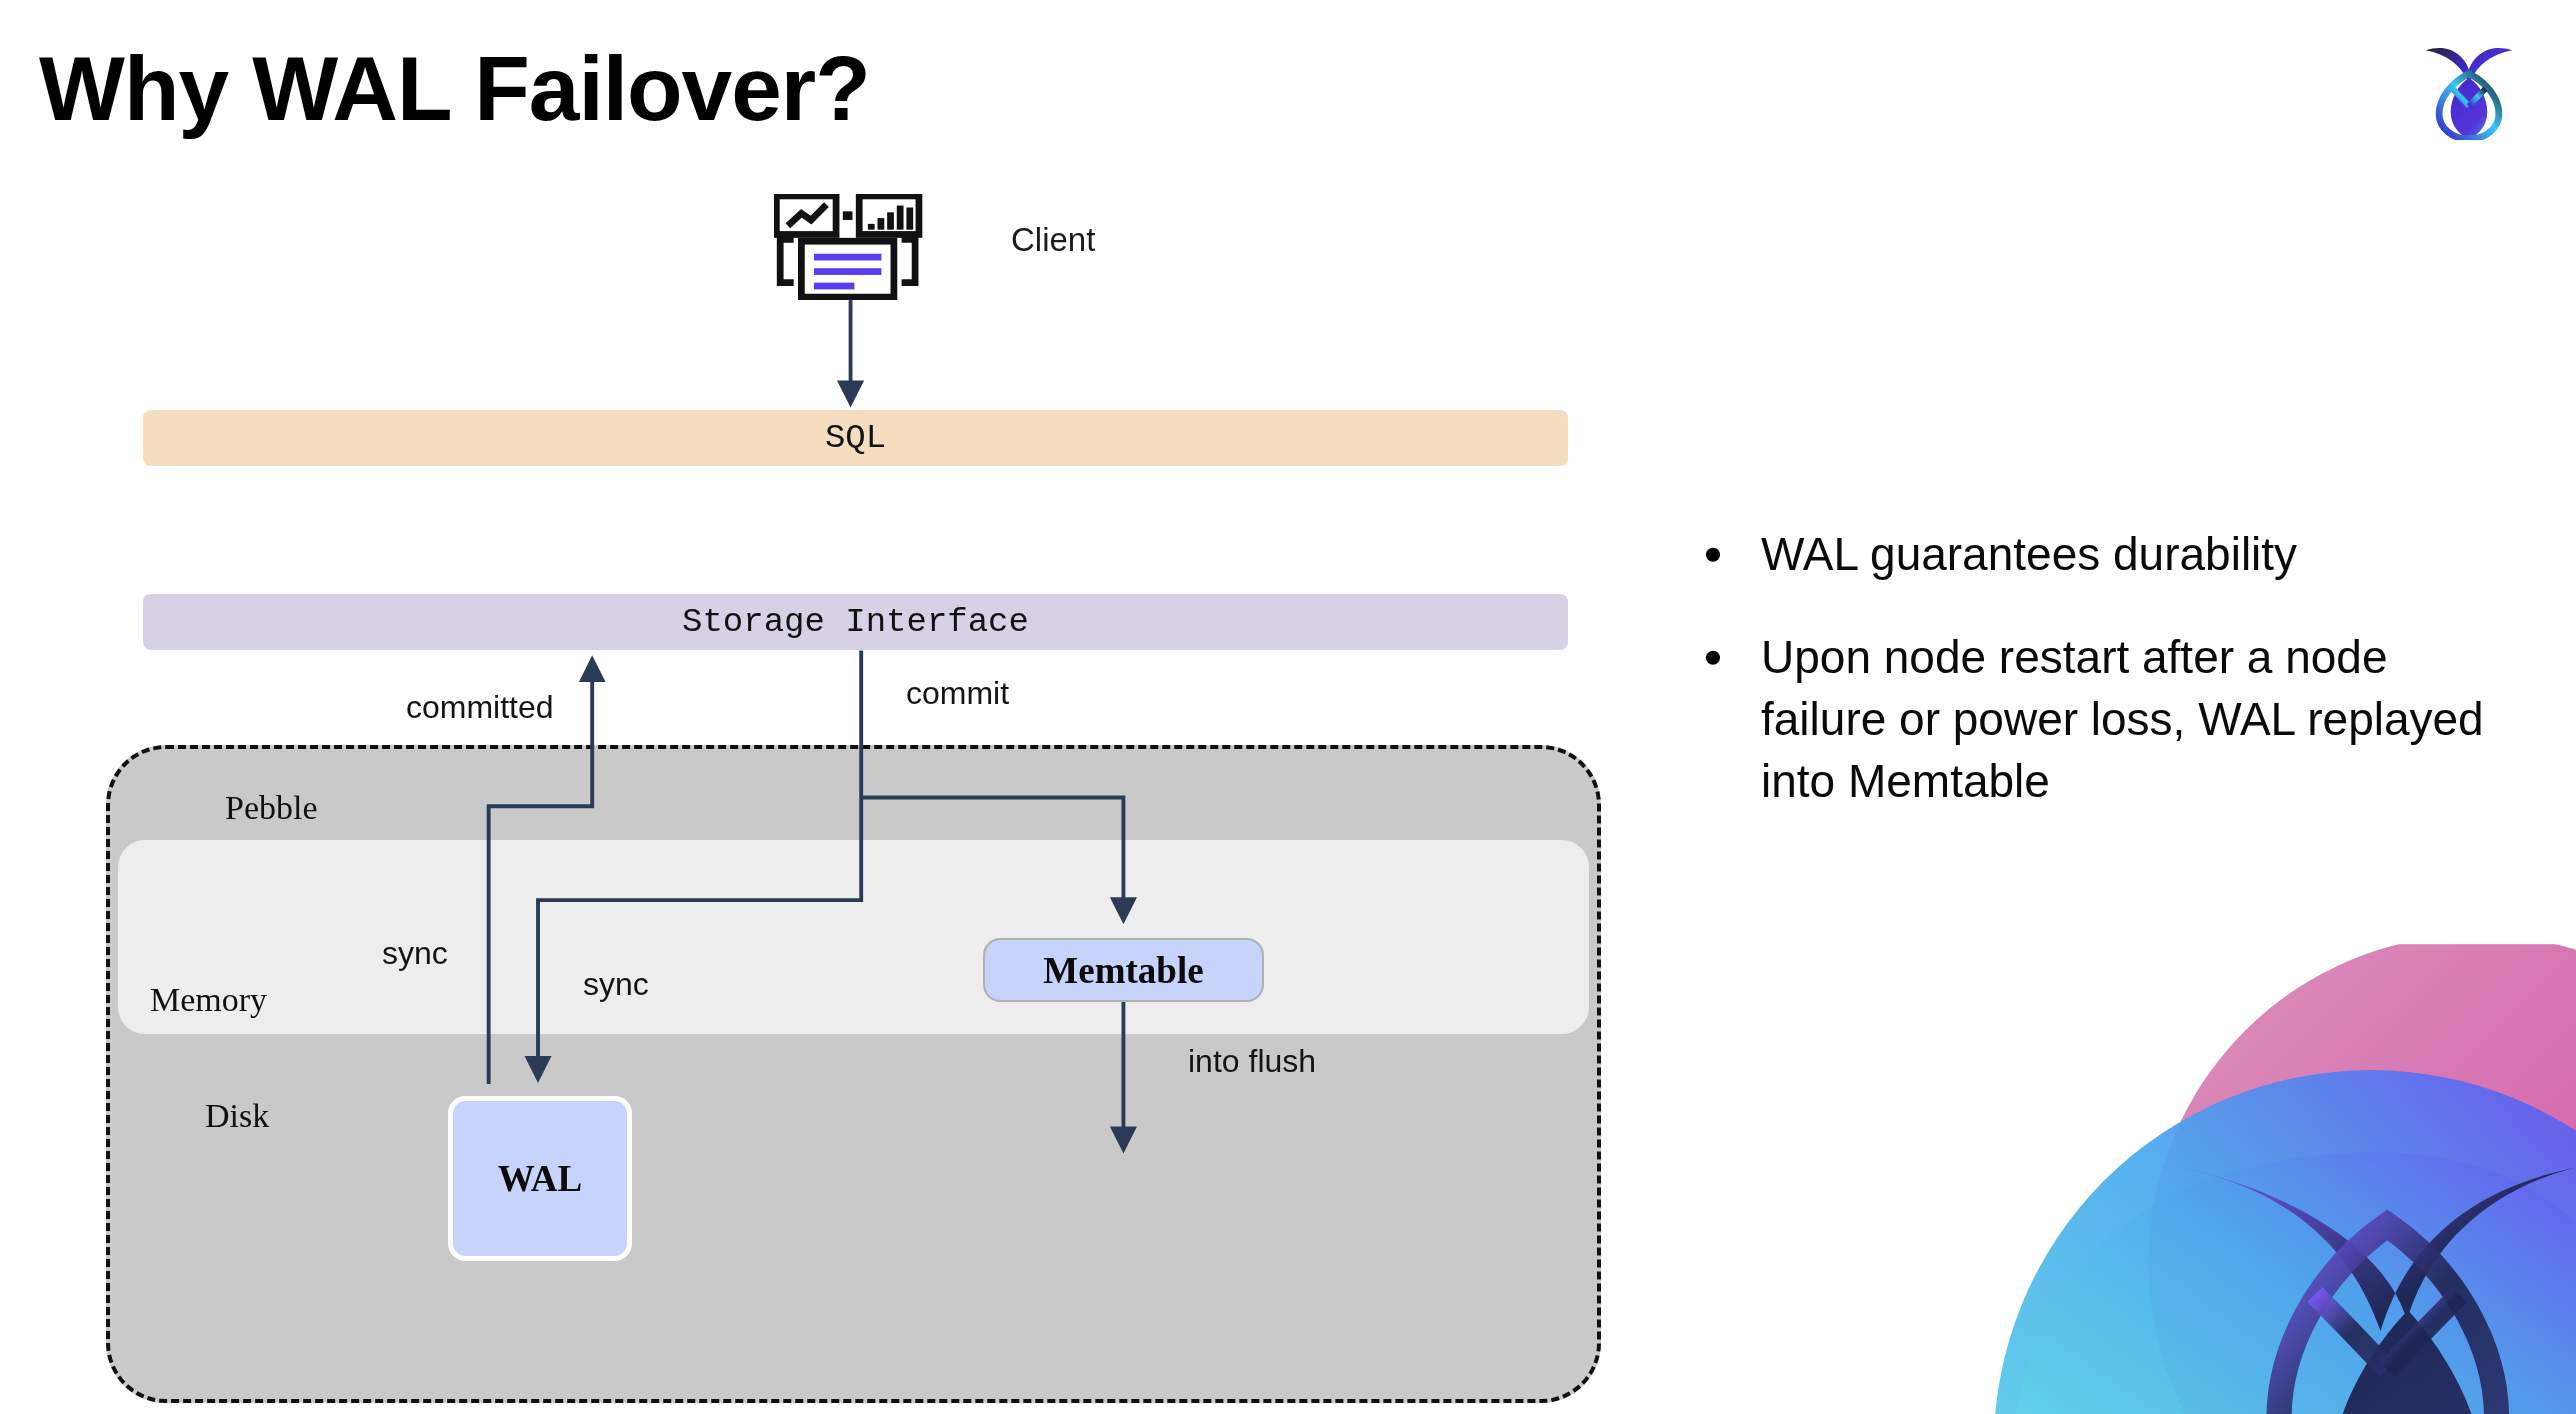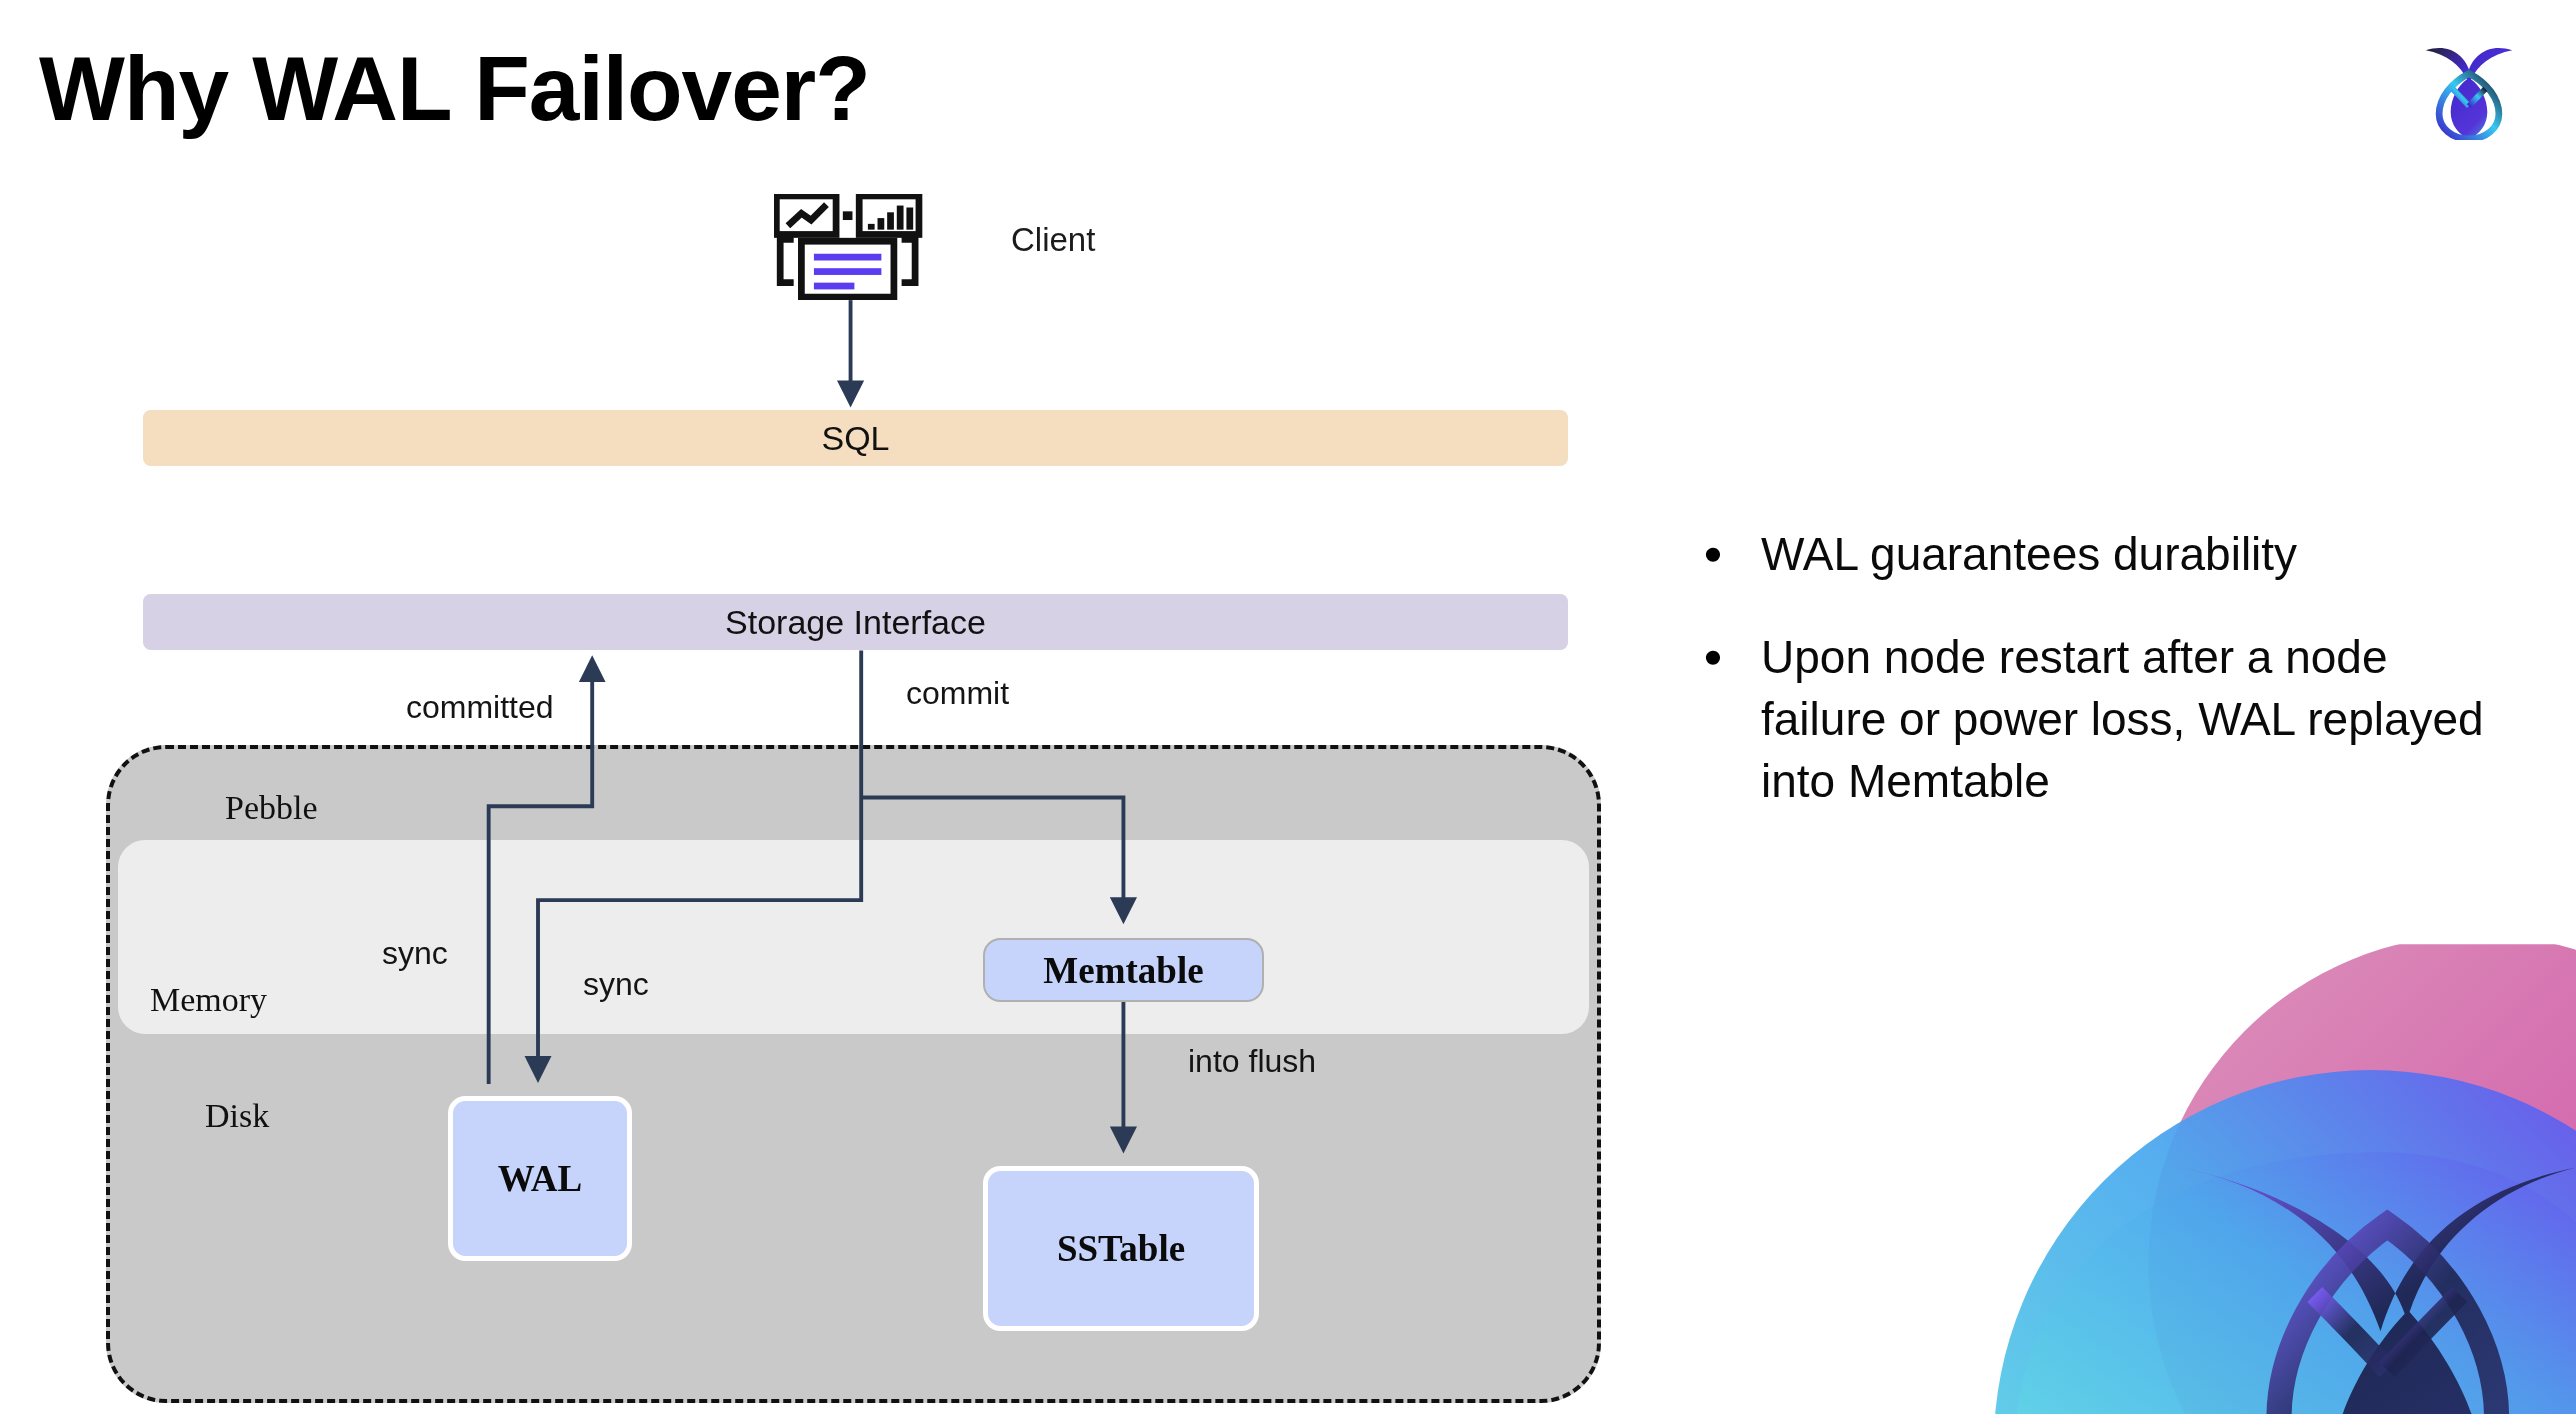"SQL" .layer-bar { font-family: Liberation Sans, sans-serif -> Liberation Mono, monospace }
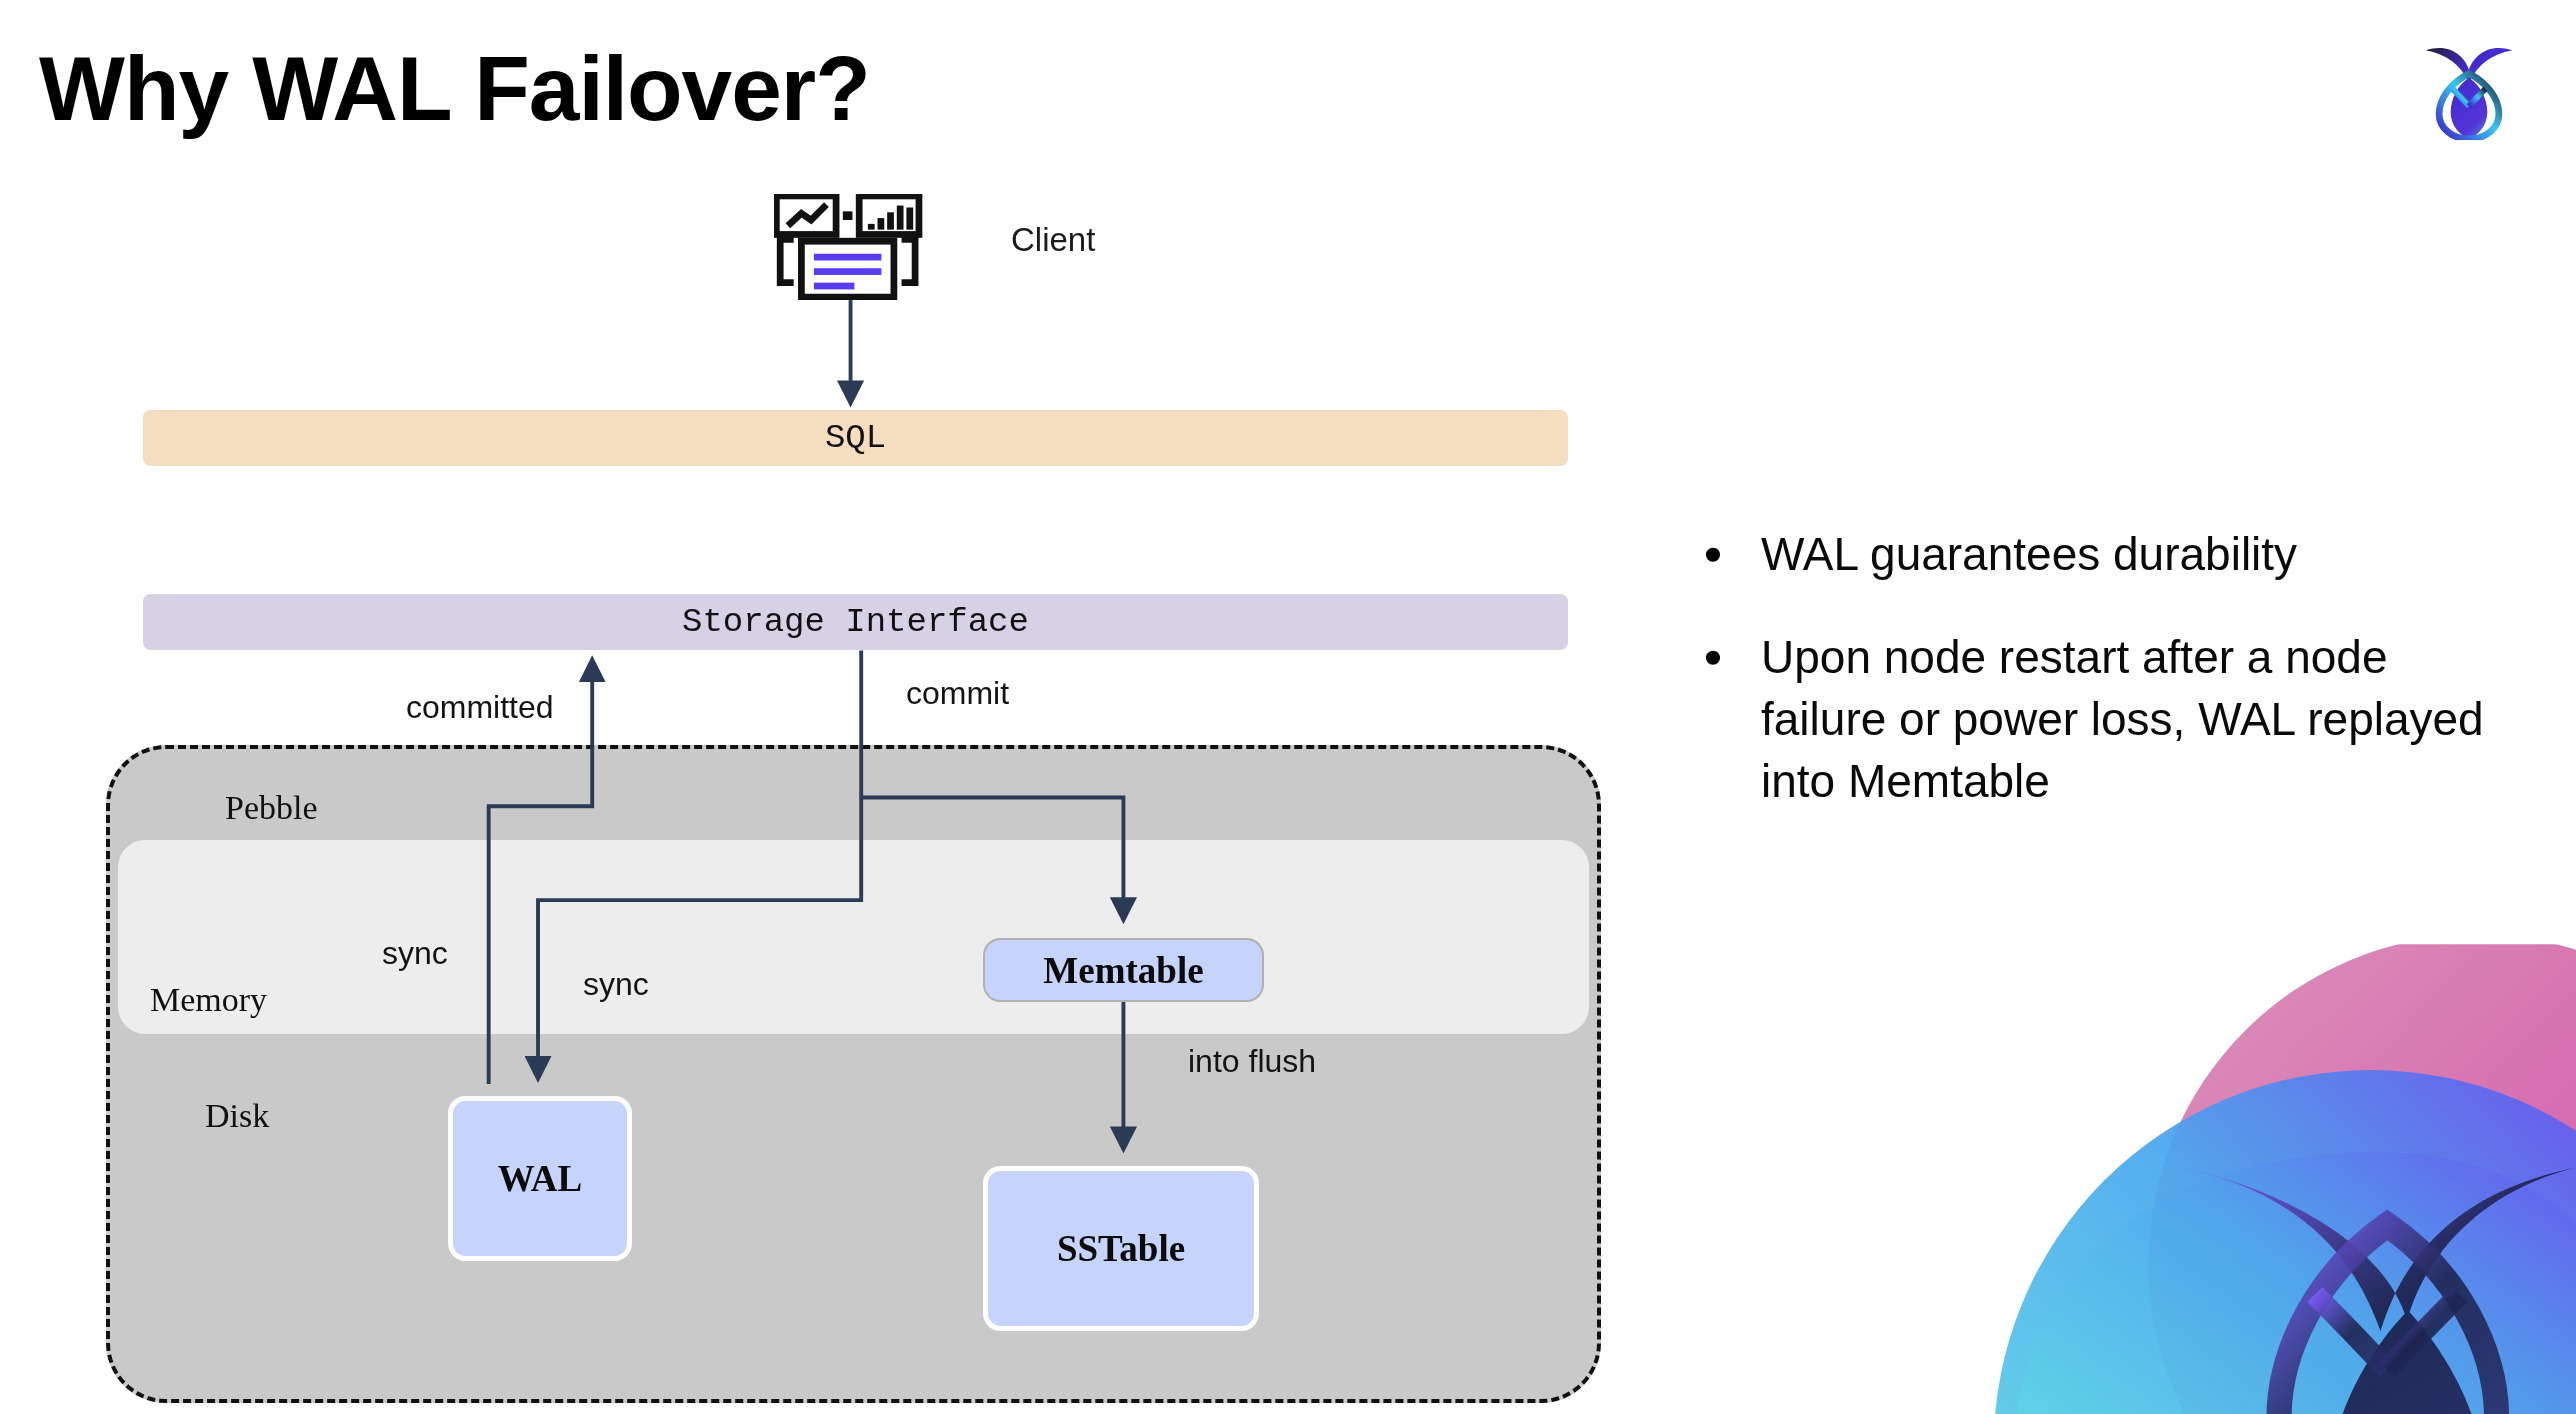"SSTable" div.node-box { html: <div> <span>SSTable</span> </div> -> none }
